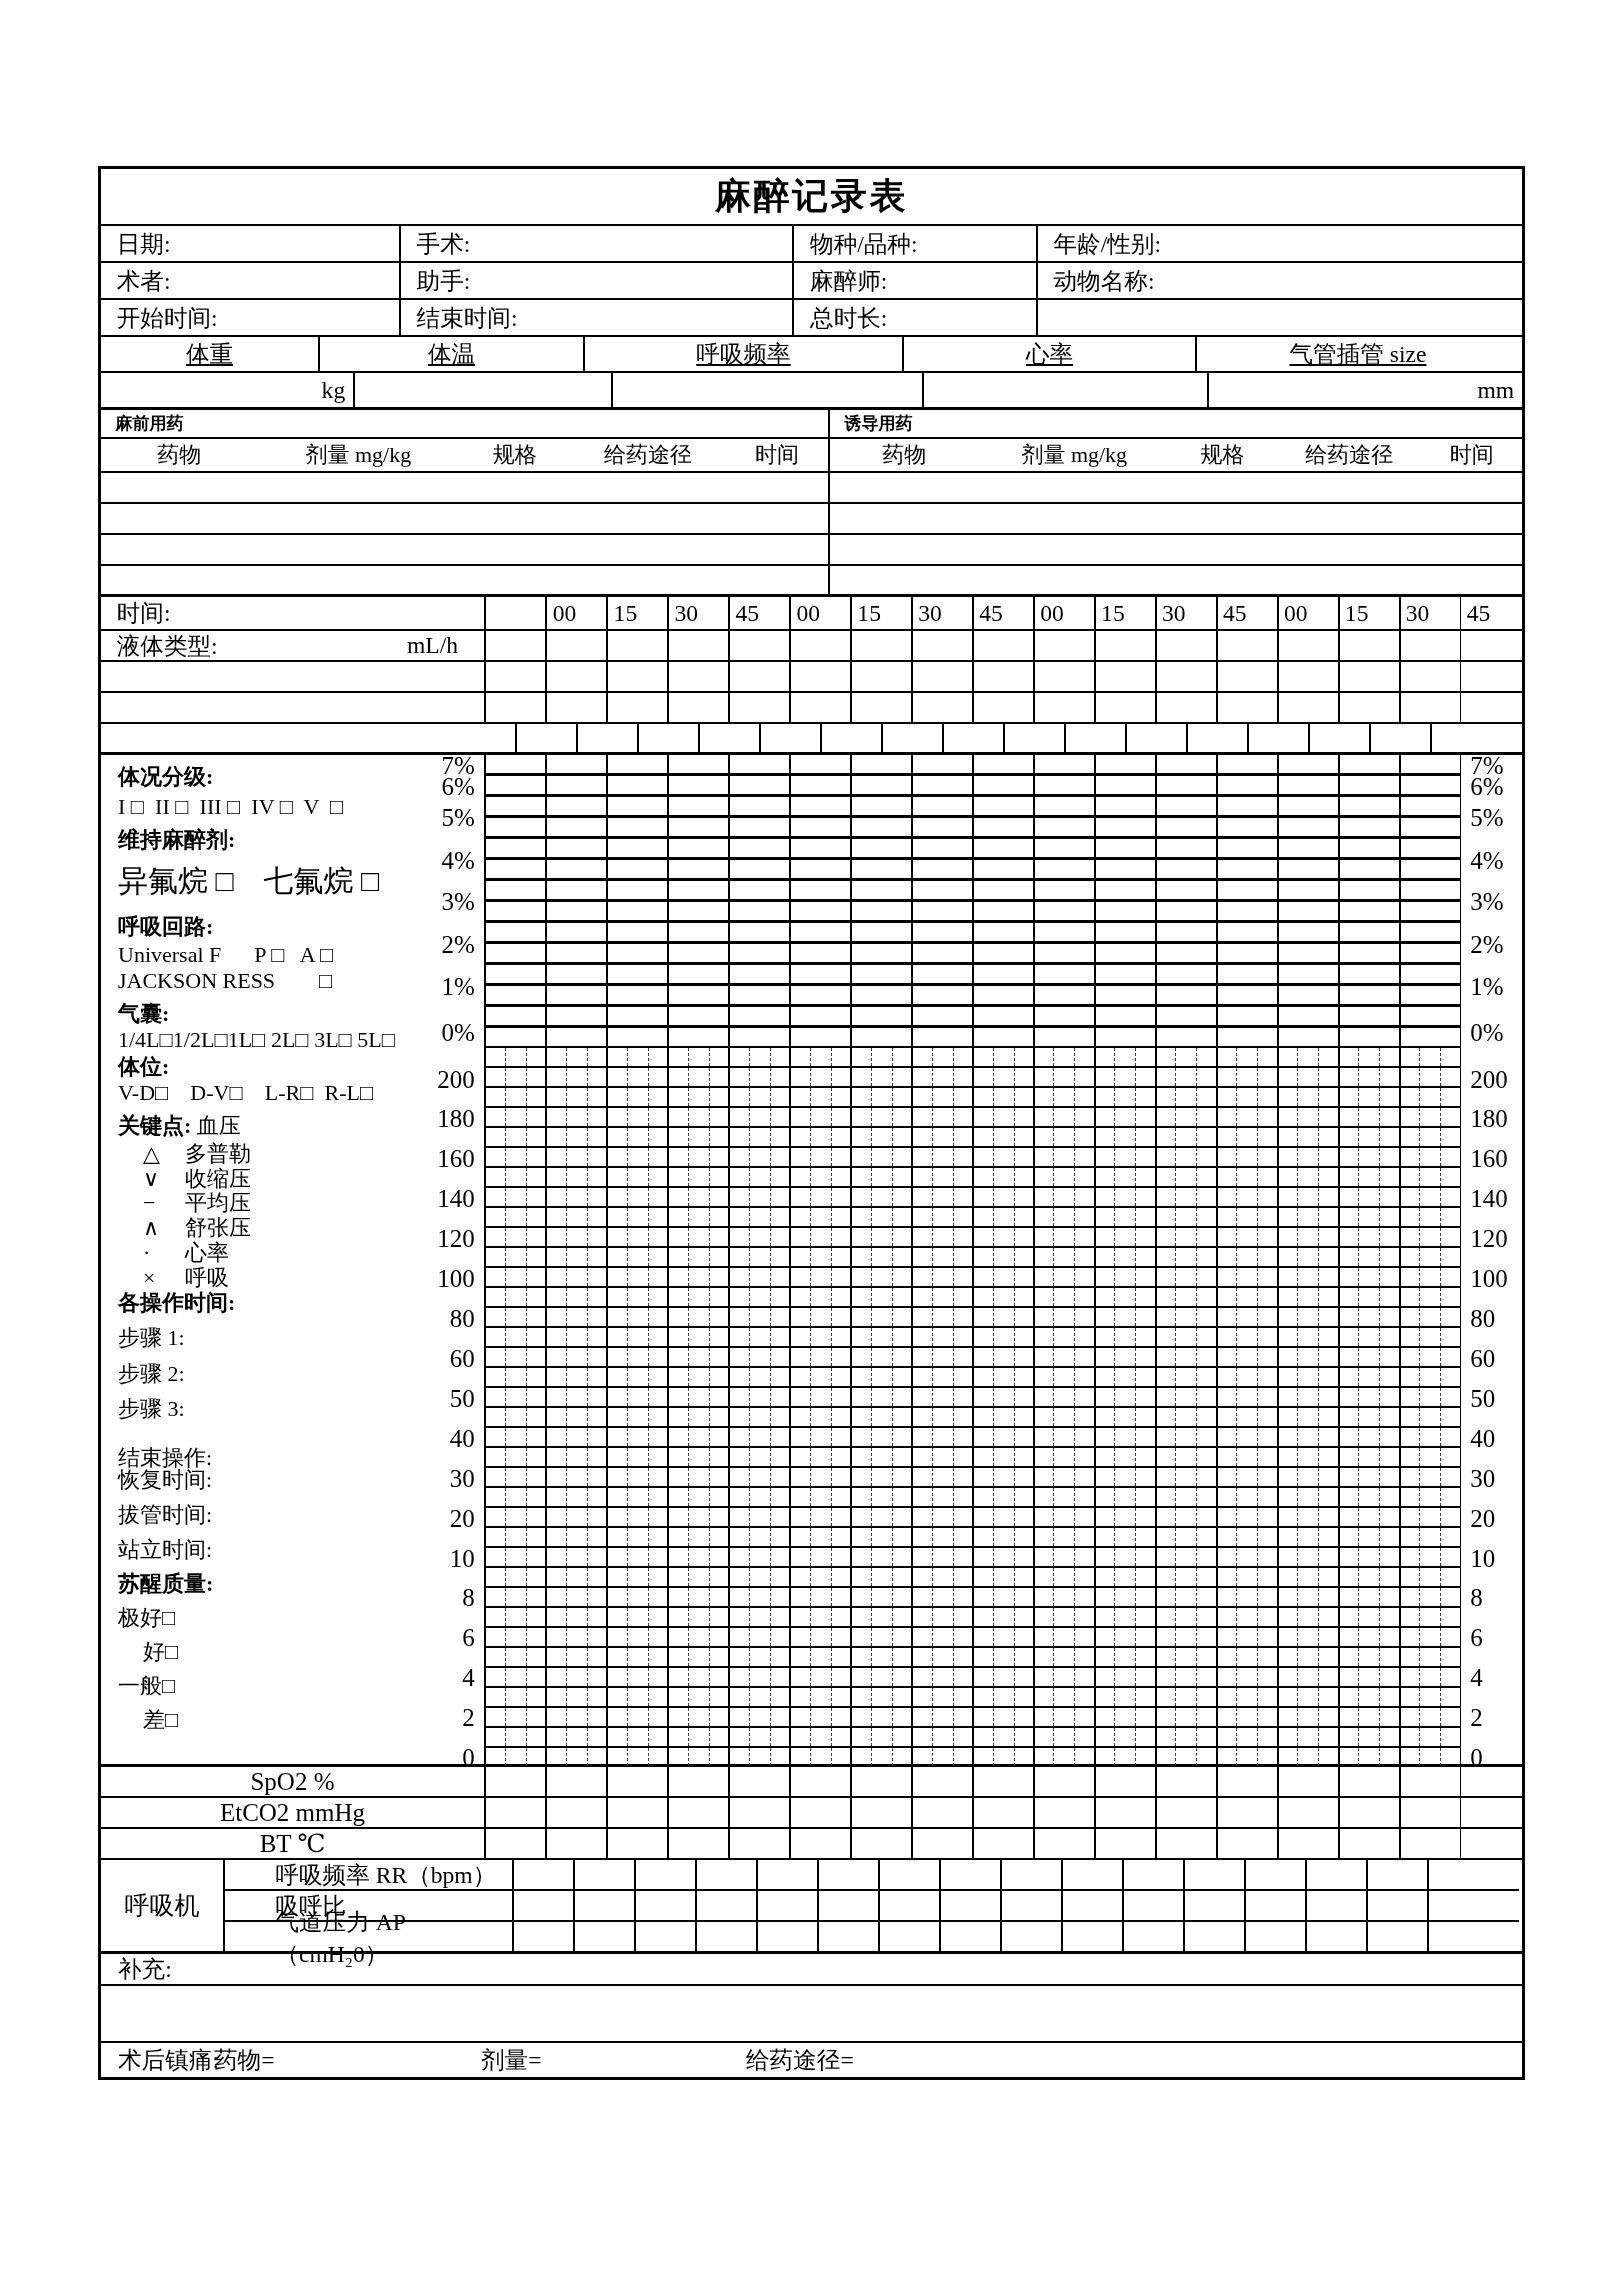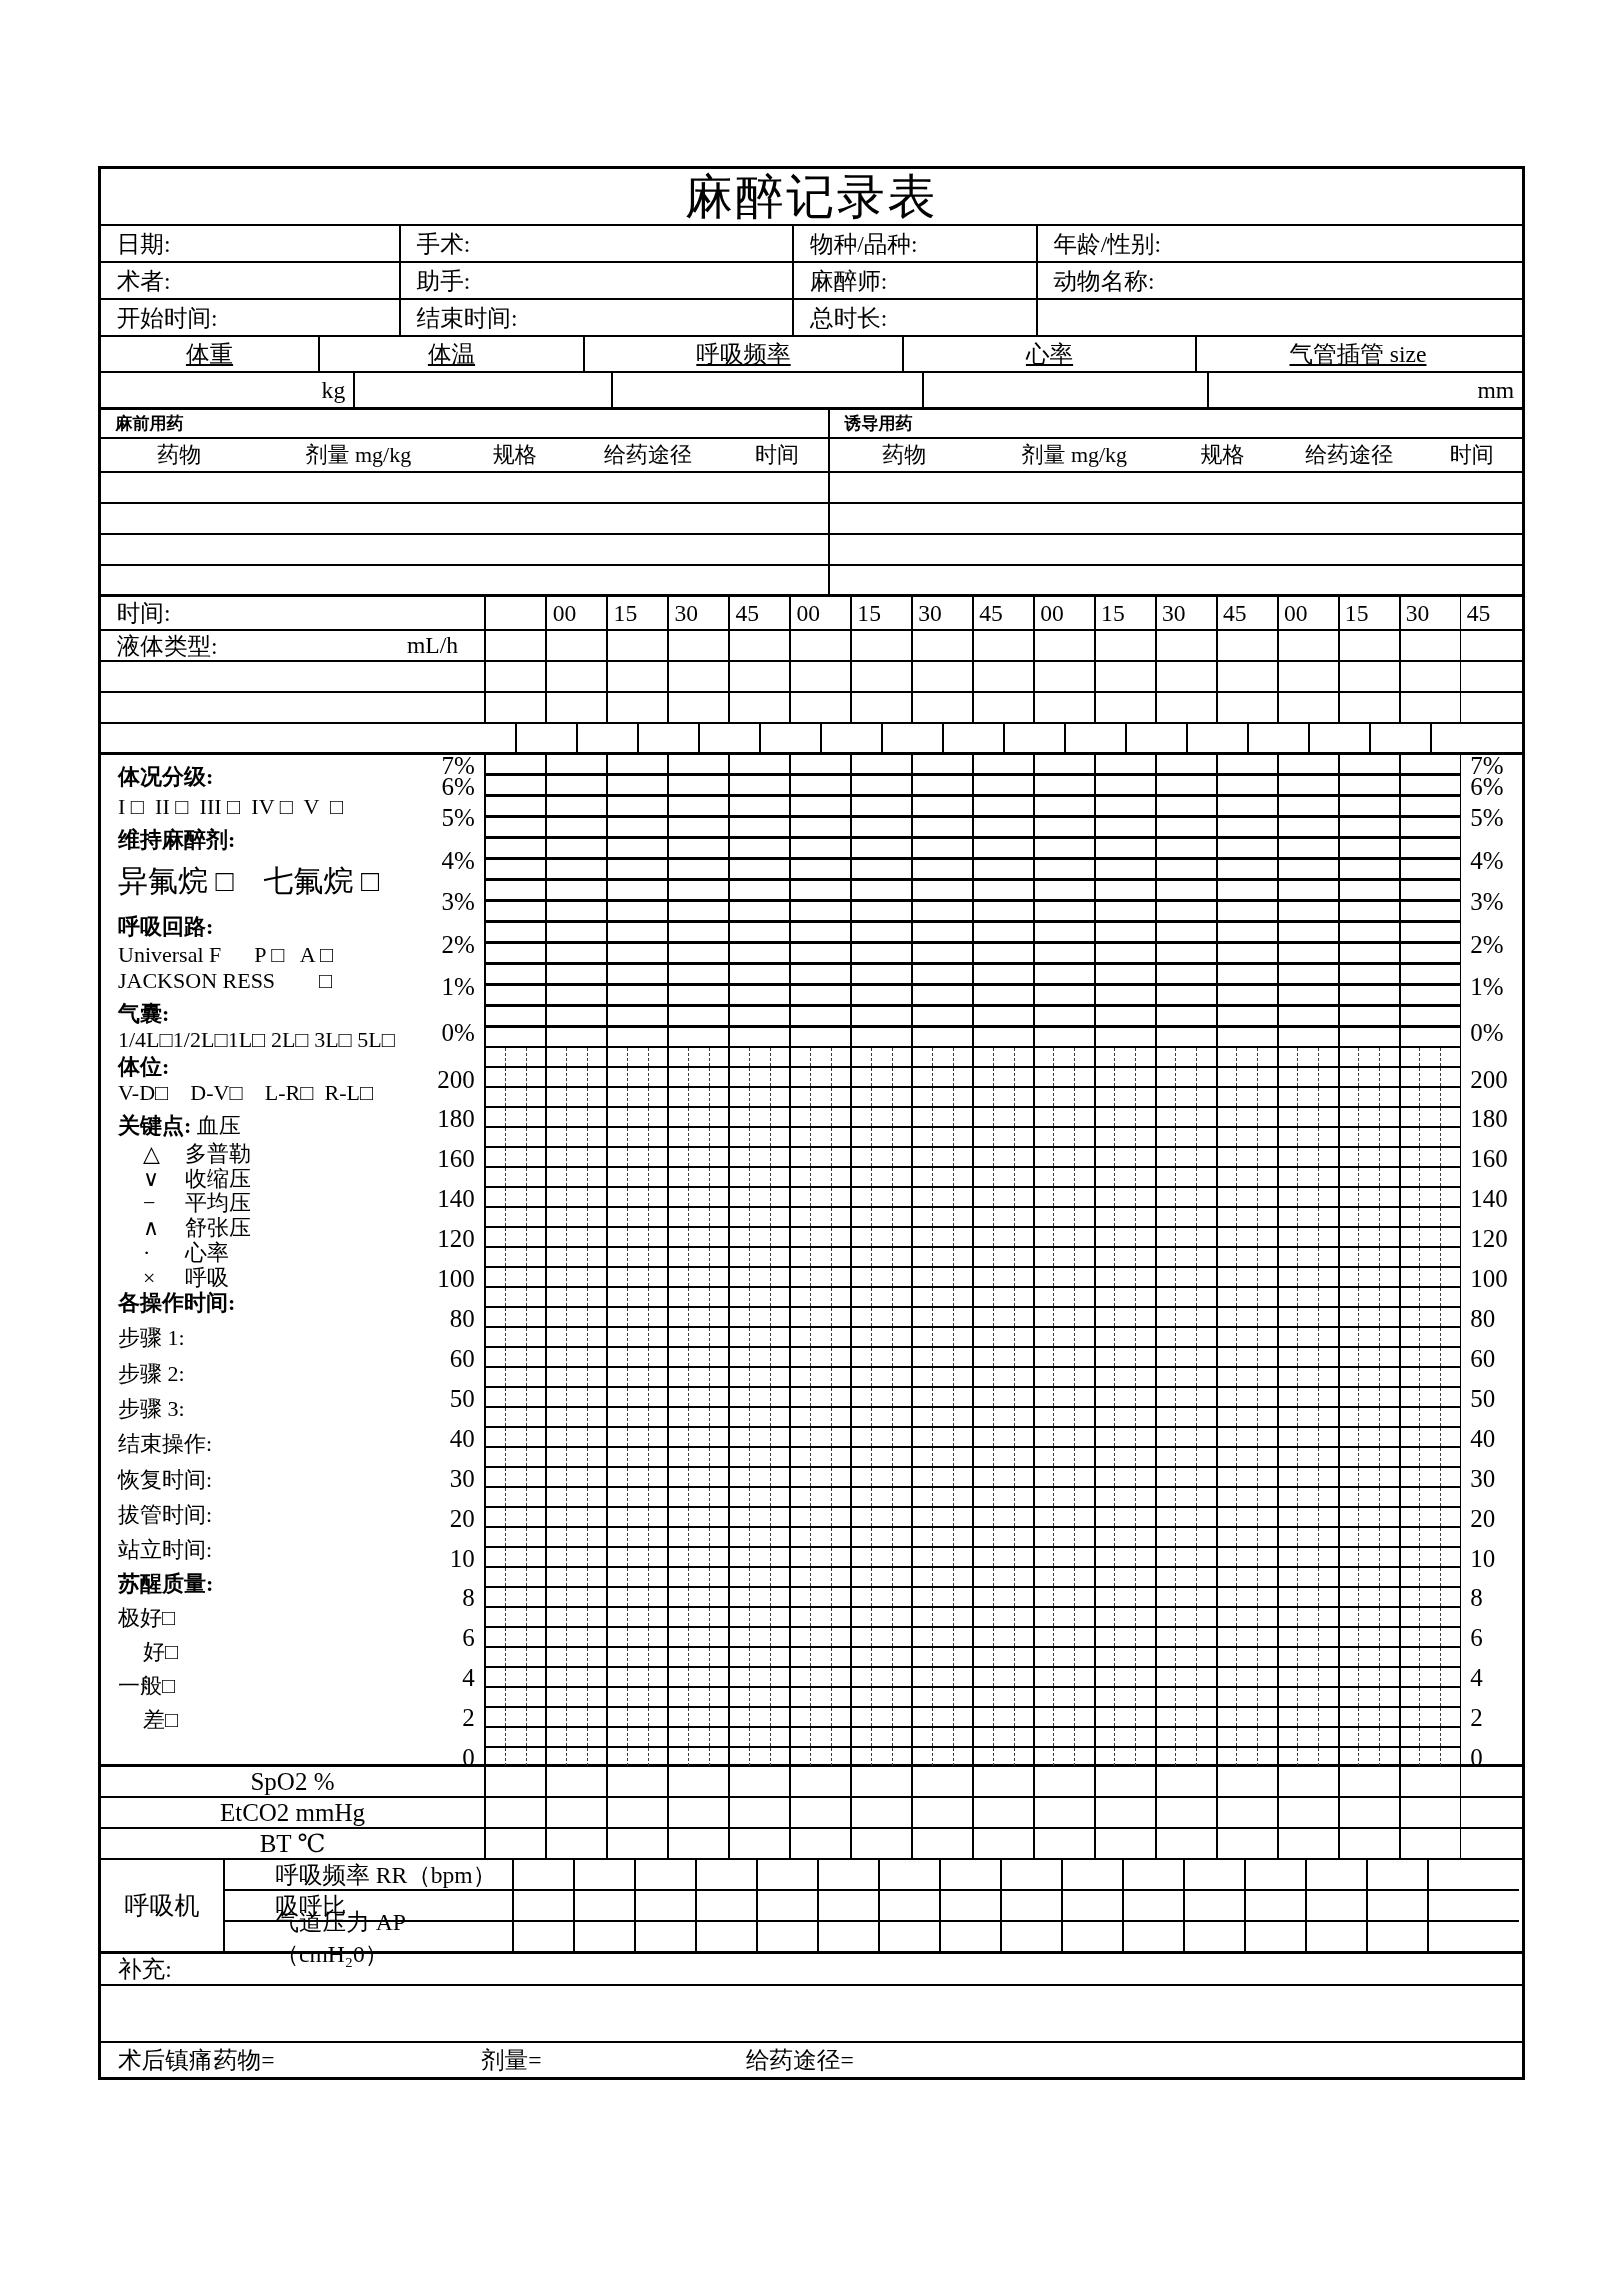"麻醉记录表" .title-row span { font-size: 48px -> 36px; font-weight: normal -> bold }
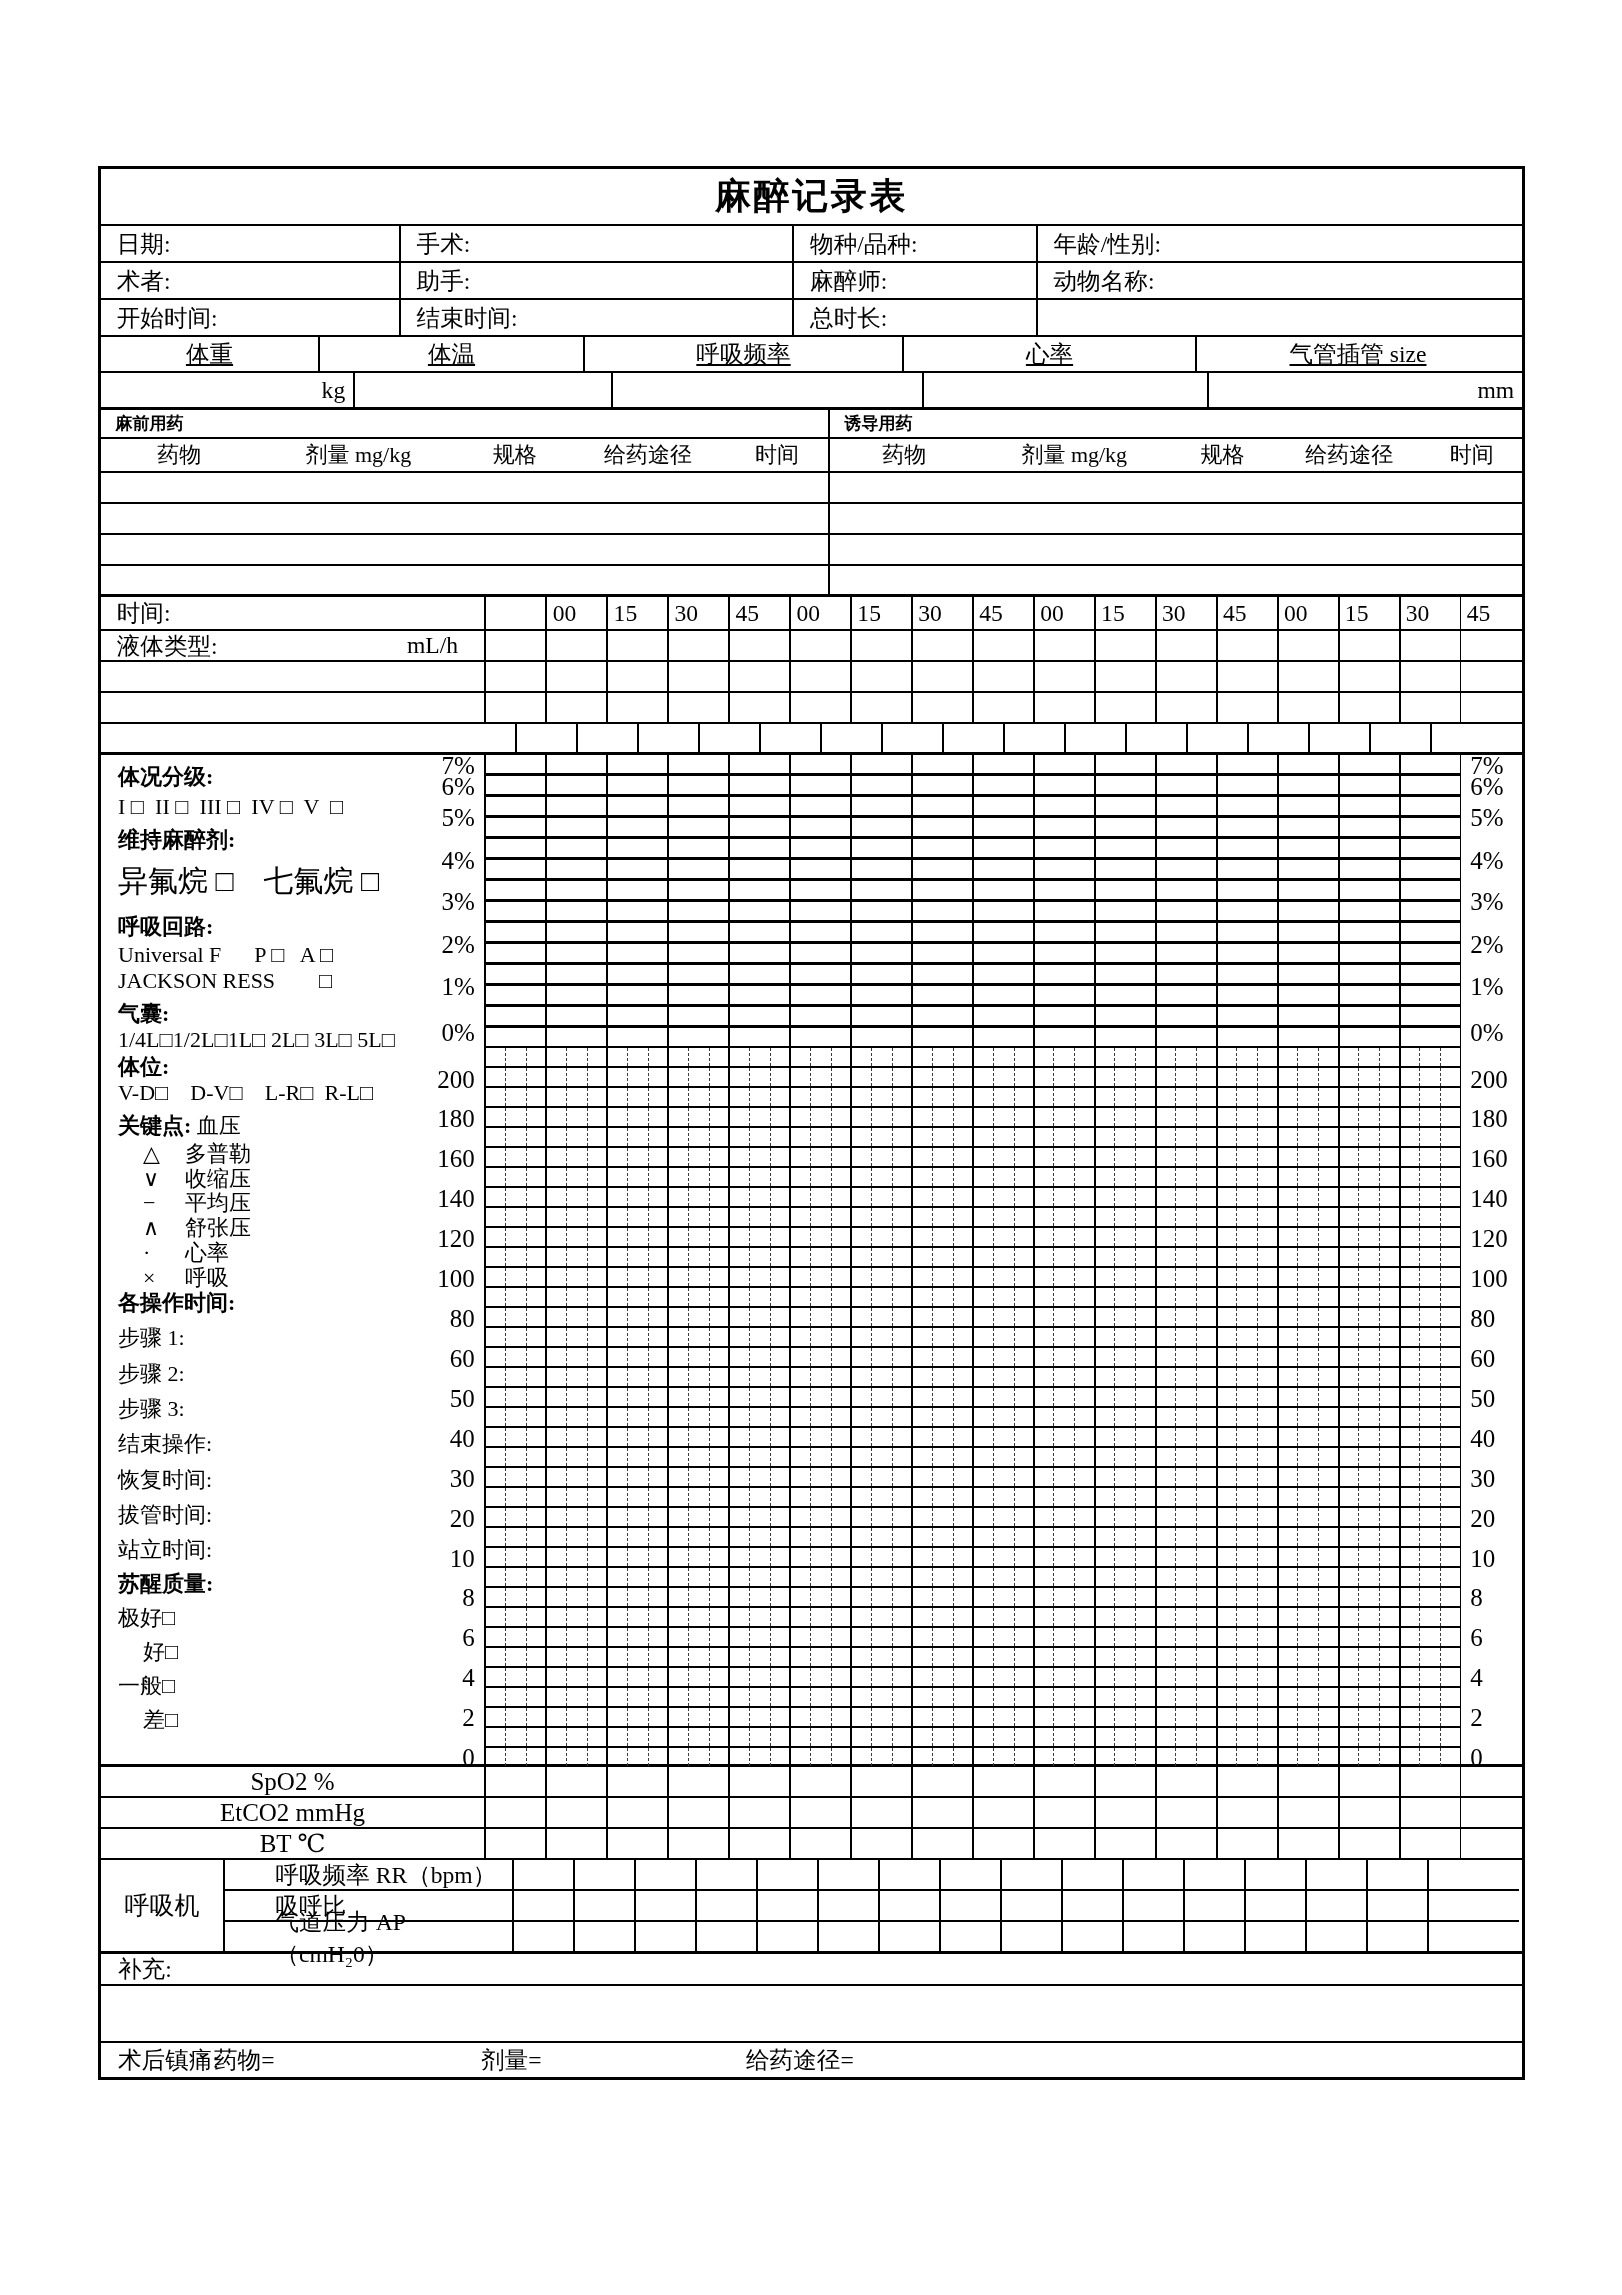"结束操作:" div.sb { top: 675px -> 689px }
